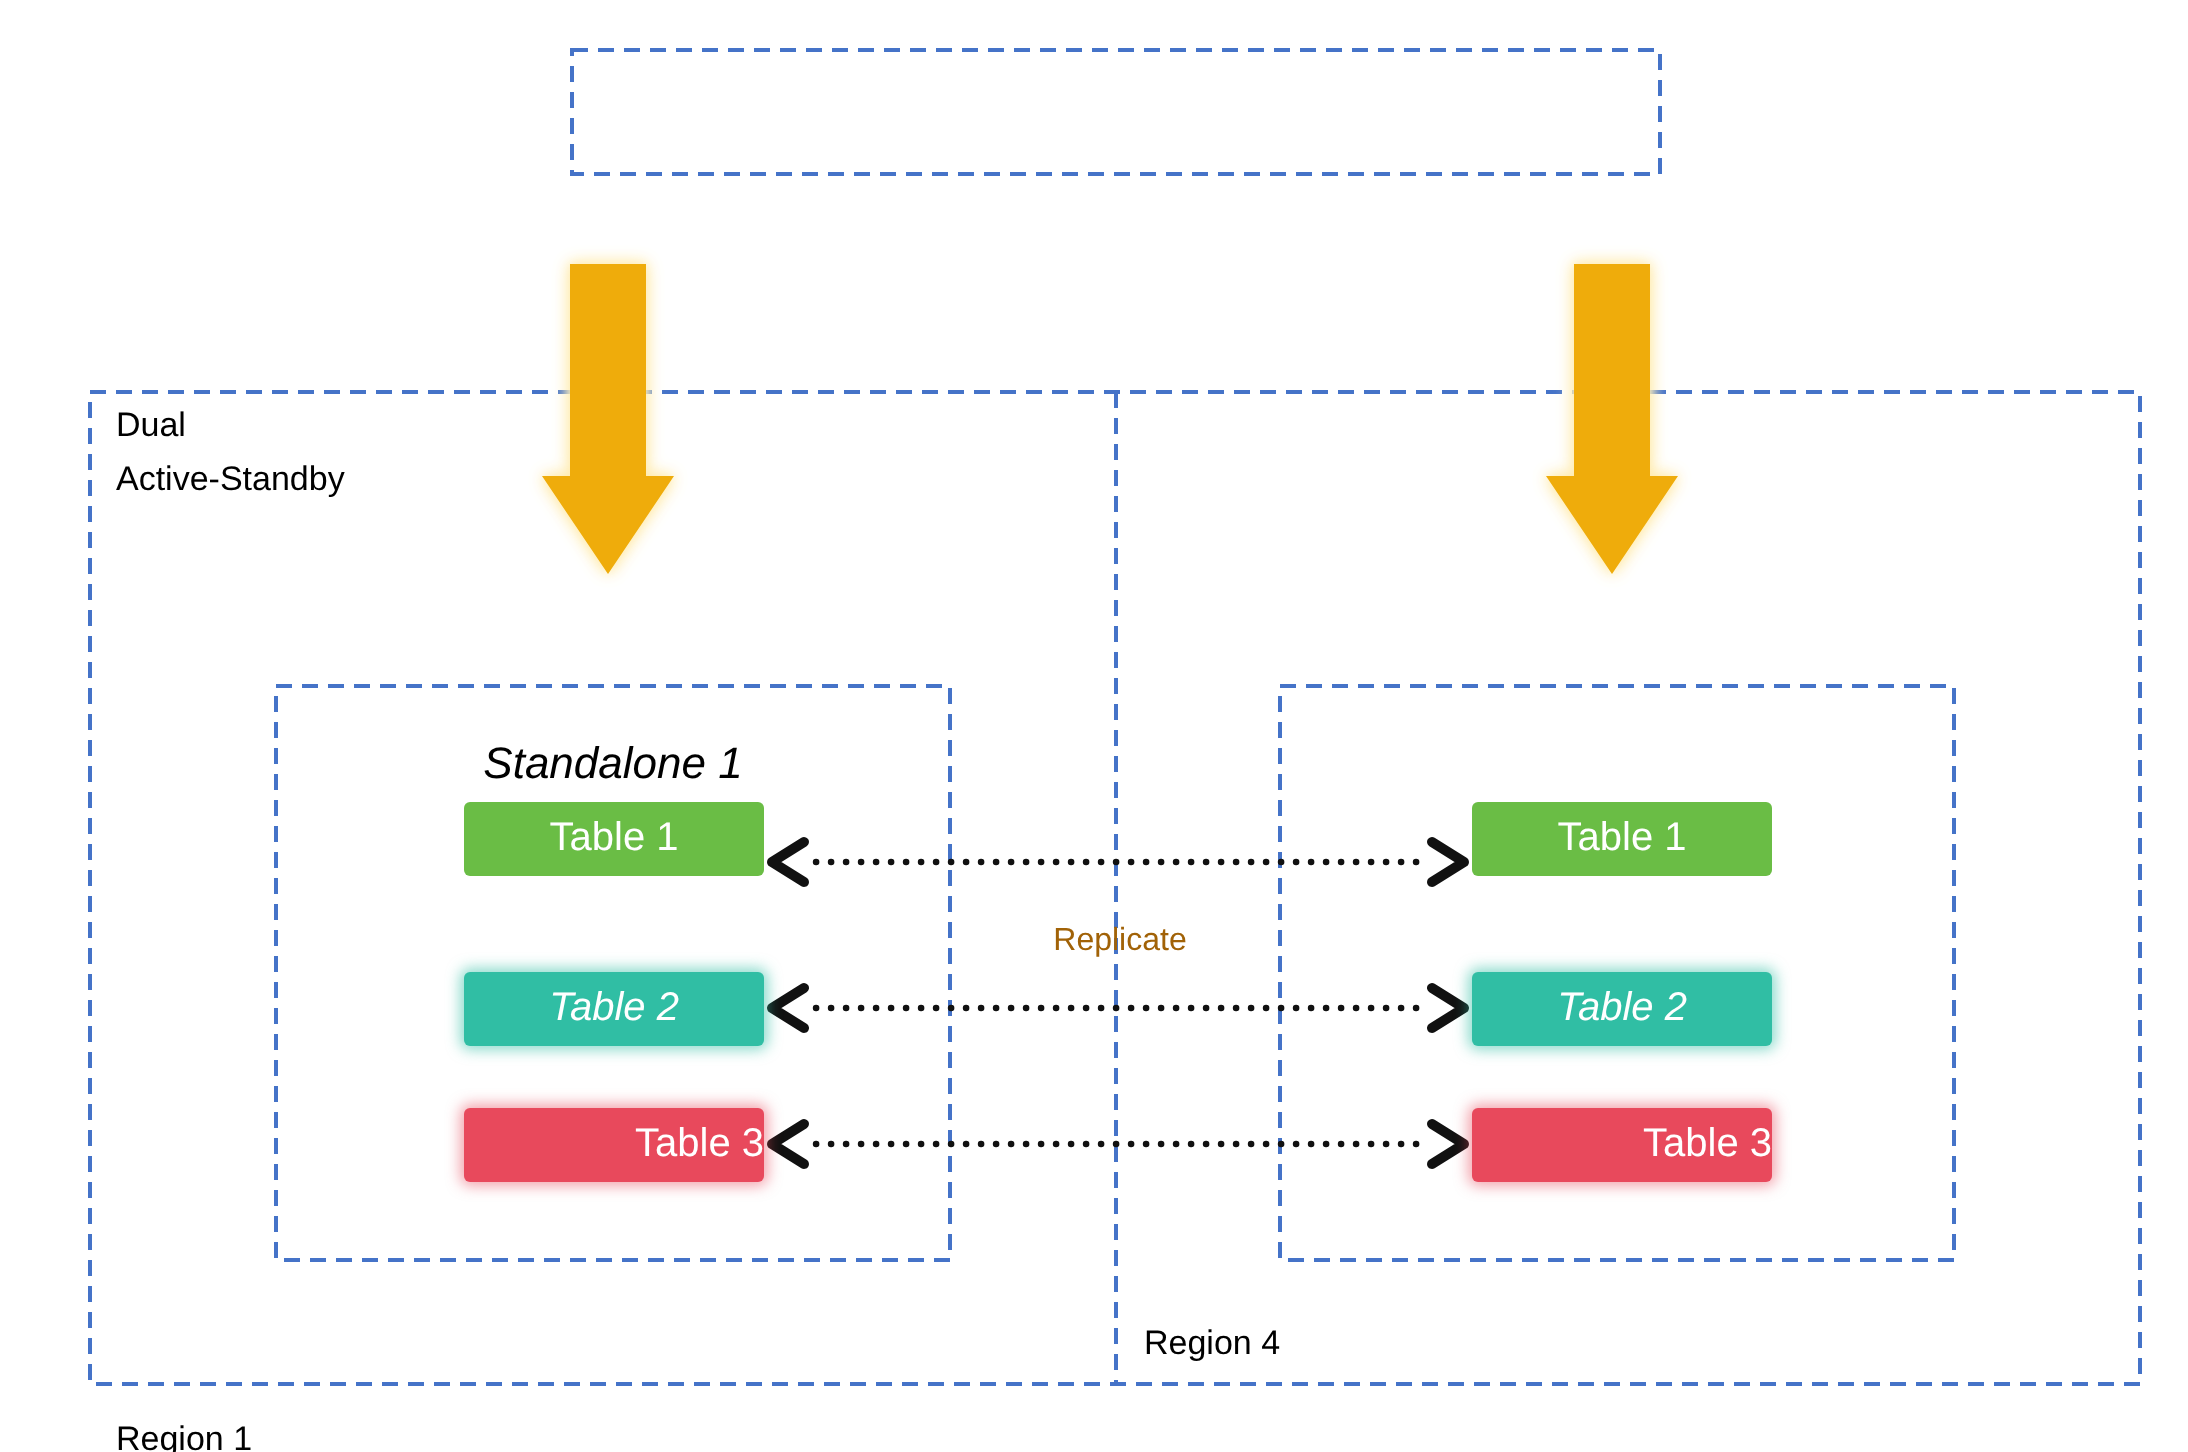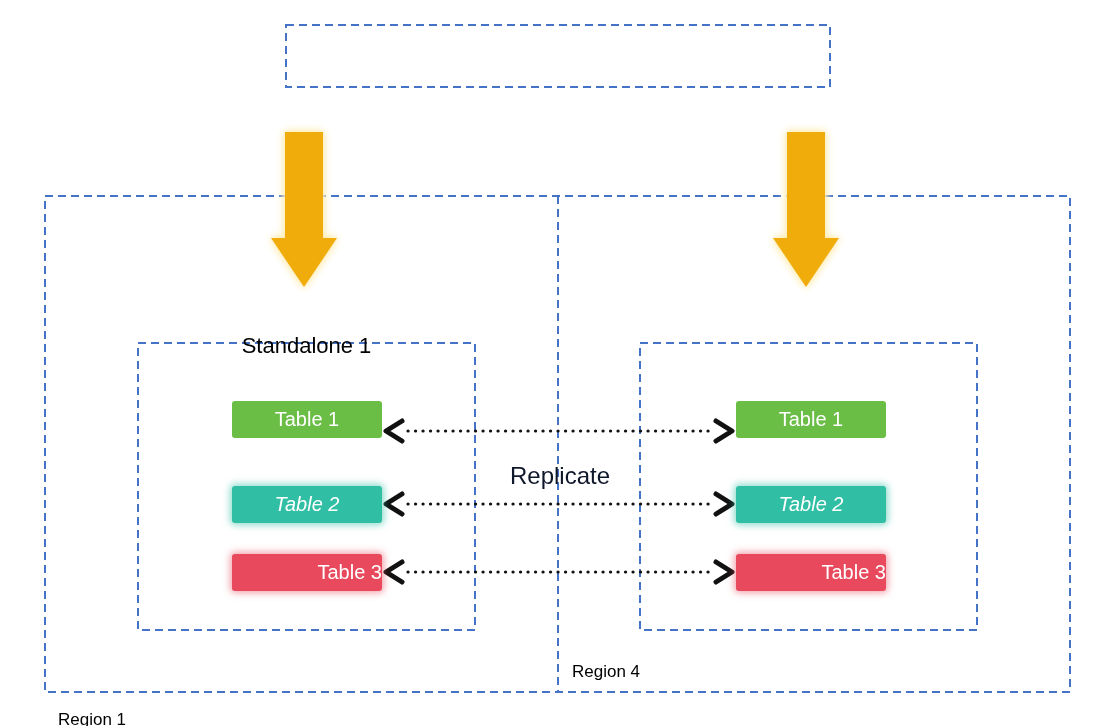"Dual" div.abs { html: none -> <div> <div>Dual</div> <div>Active-Standby</div> </div> }
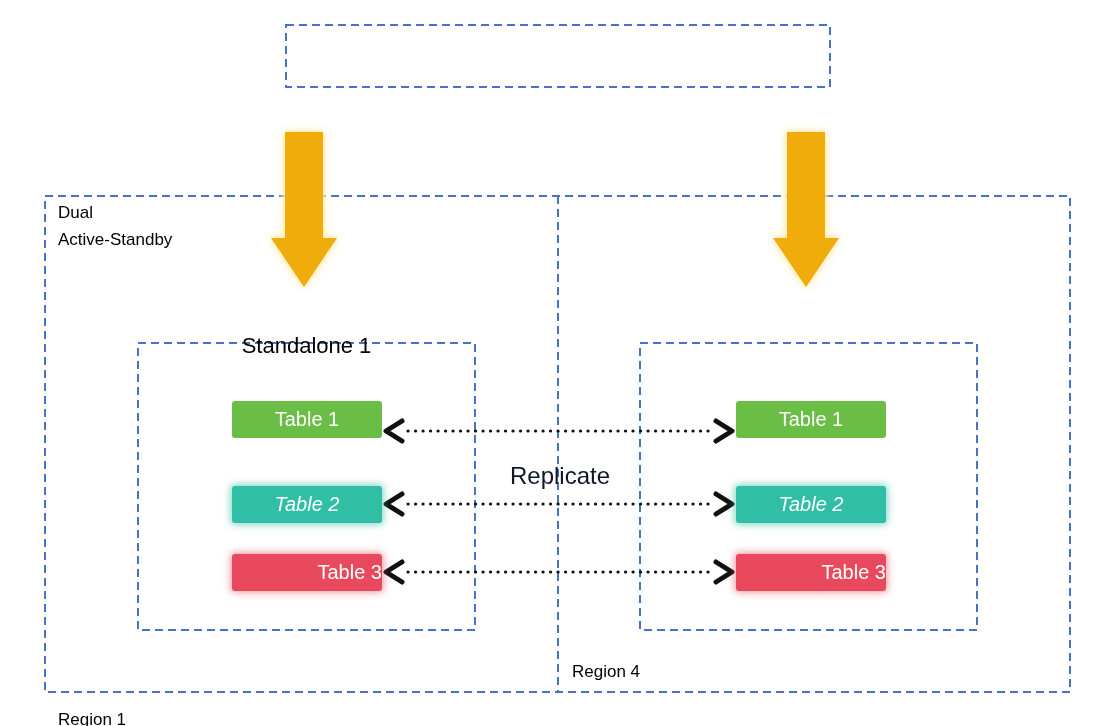"Standalone 1" .standalone-title.s1 { font-style: none -> italic; top: 332px -> 368px }
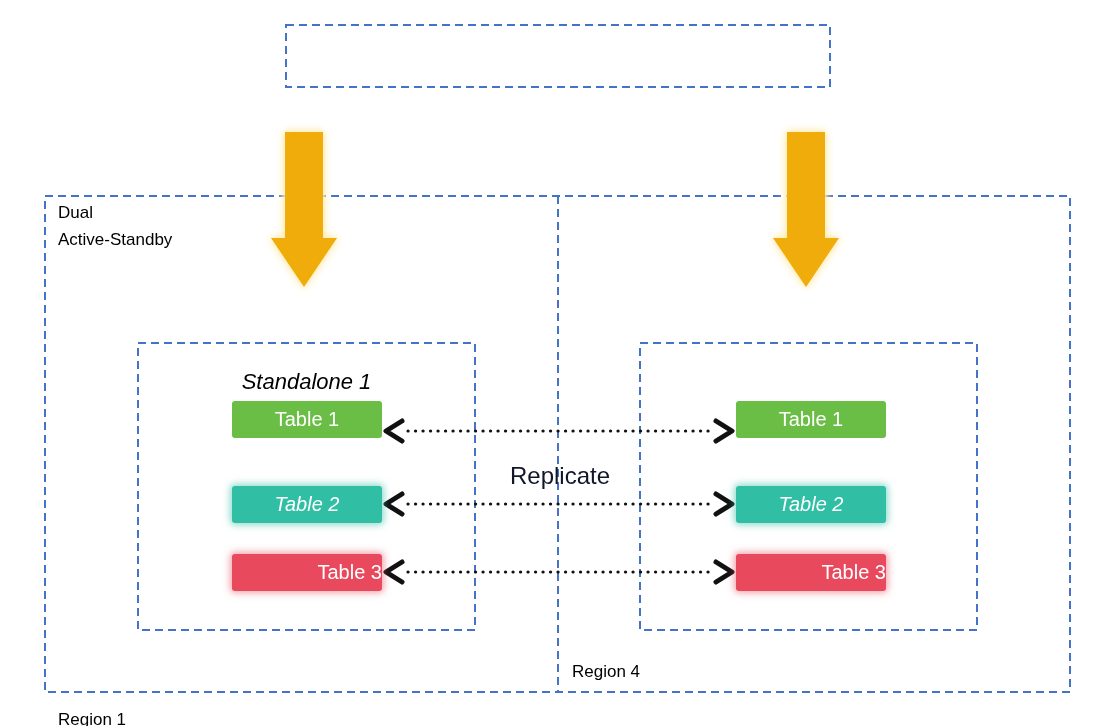"Replicate" .replicate-label { color: #0f172a -> #a16207; font-size: 24px -> 16px }
